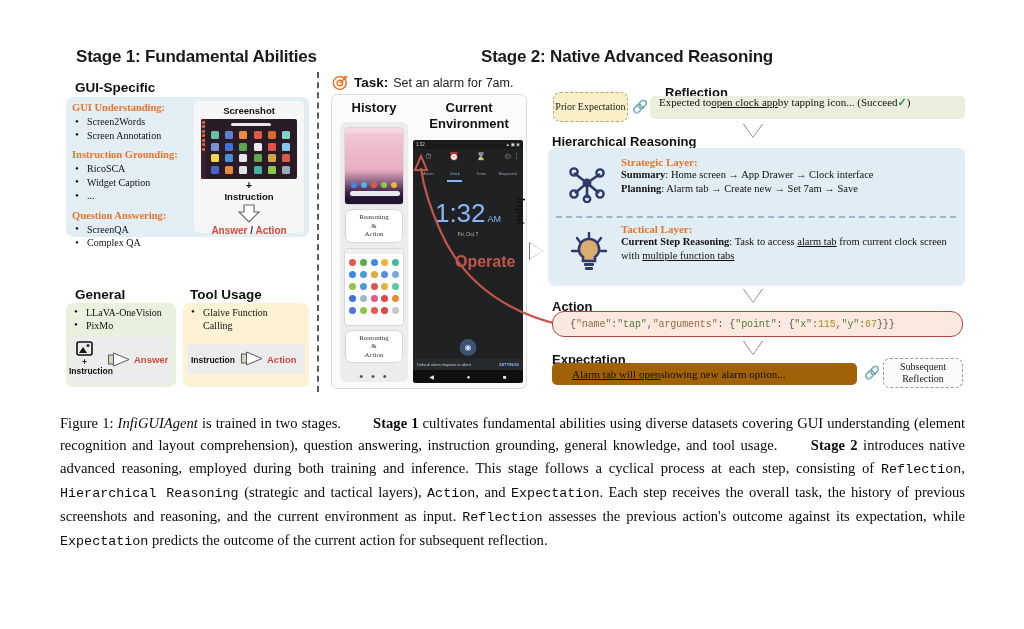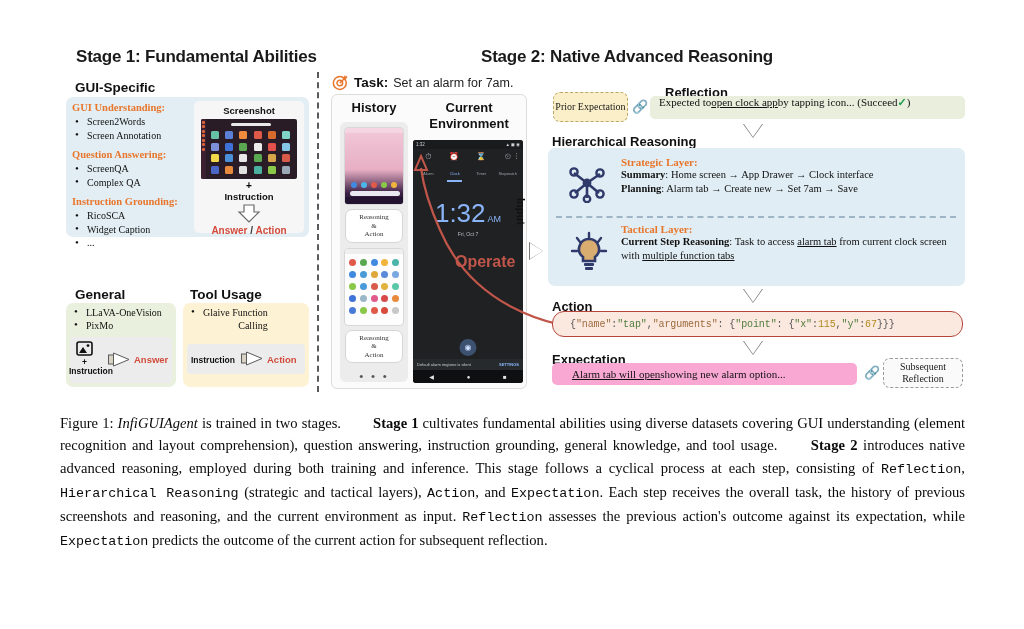"Question Answering:" div.cat-block { order: before "Instruction Grounding:" -> after "Instruction Grounding:" }
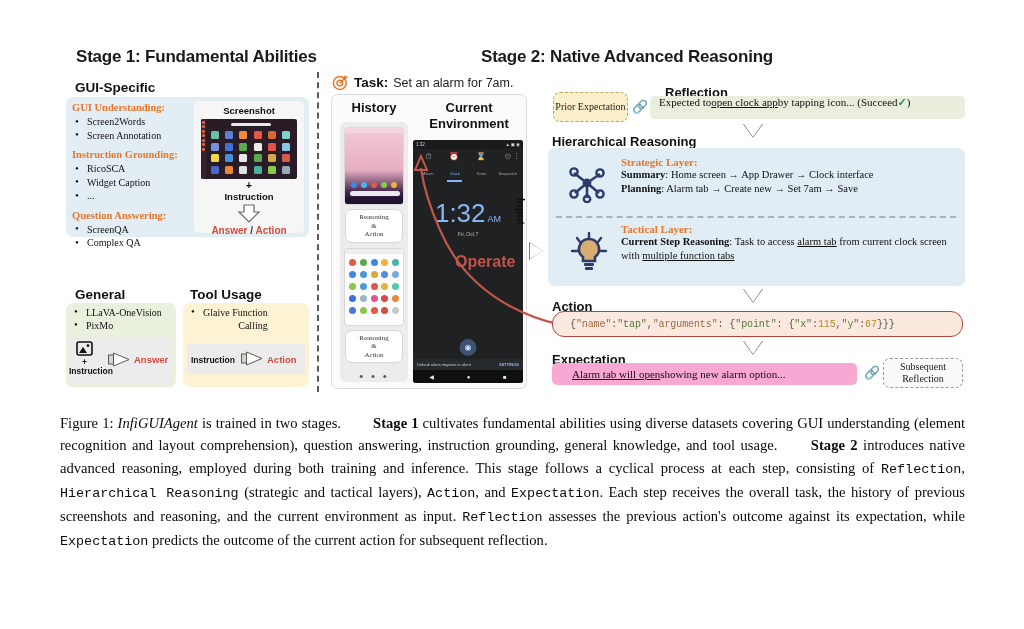"Calling" .small-bullets li.cont { text-align: right -> none }
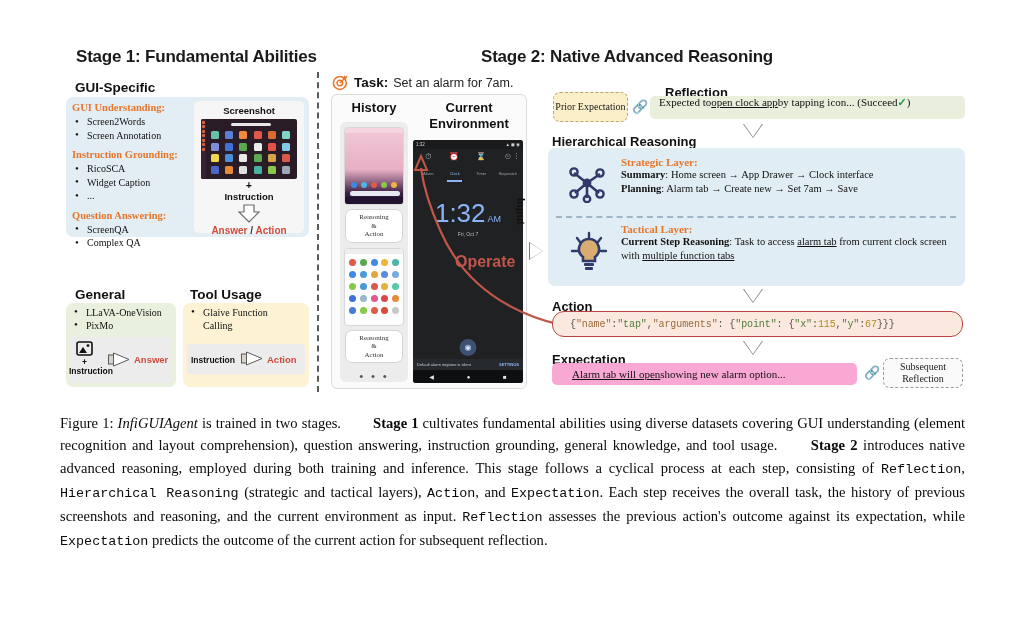"Alarm tab will open" #expect-box { background: #f9a8d4 -> #a16207 }
